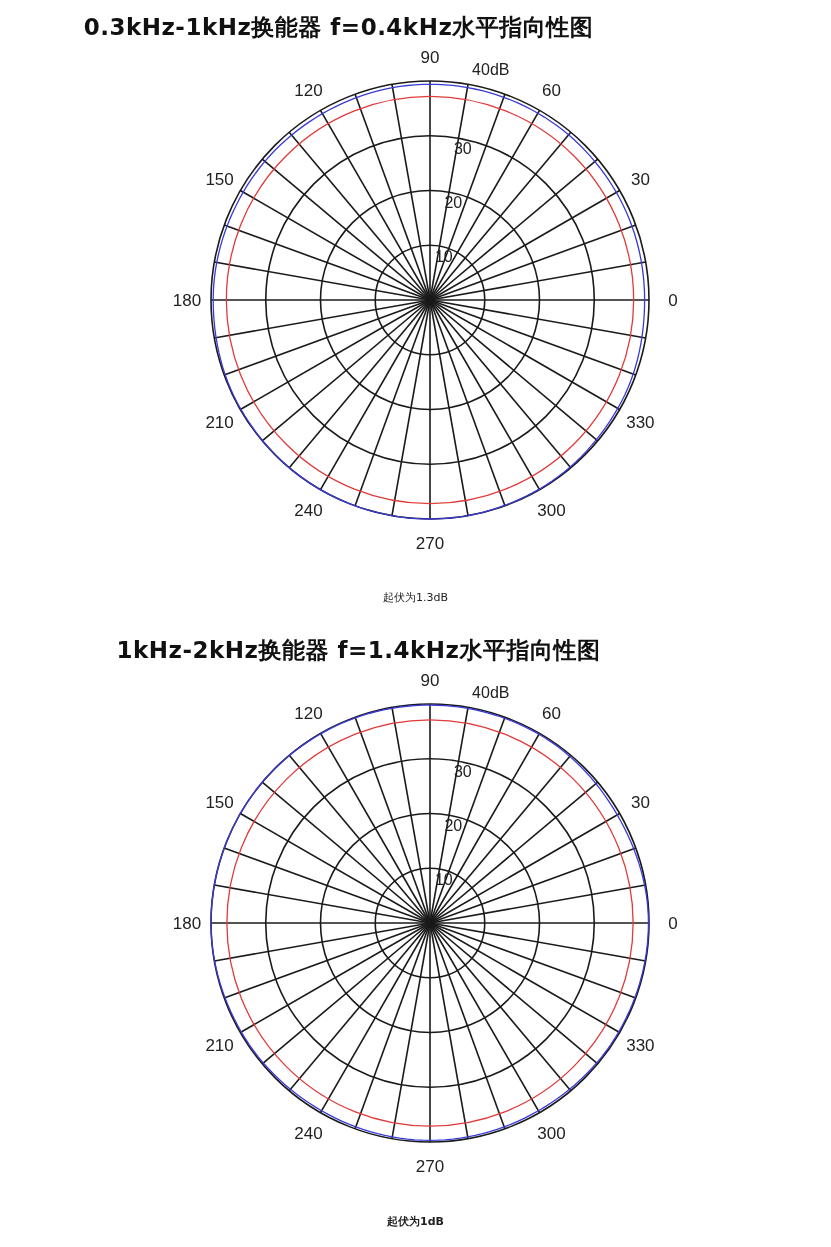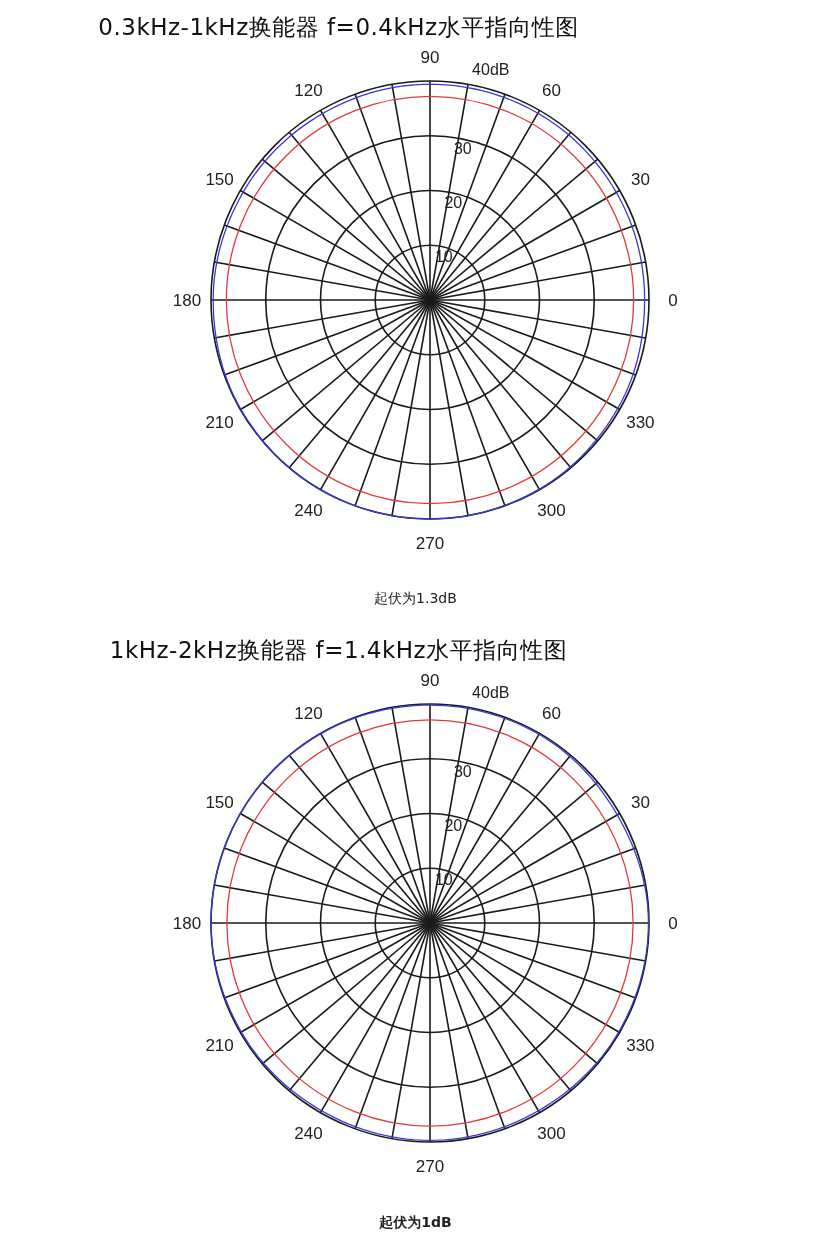"0.3kHz-1kHz换能器 f=0.4kHz水平指向性图" .title { font-weight: normal -> bold }
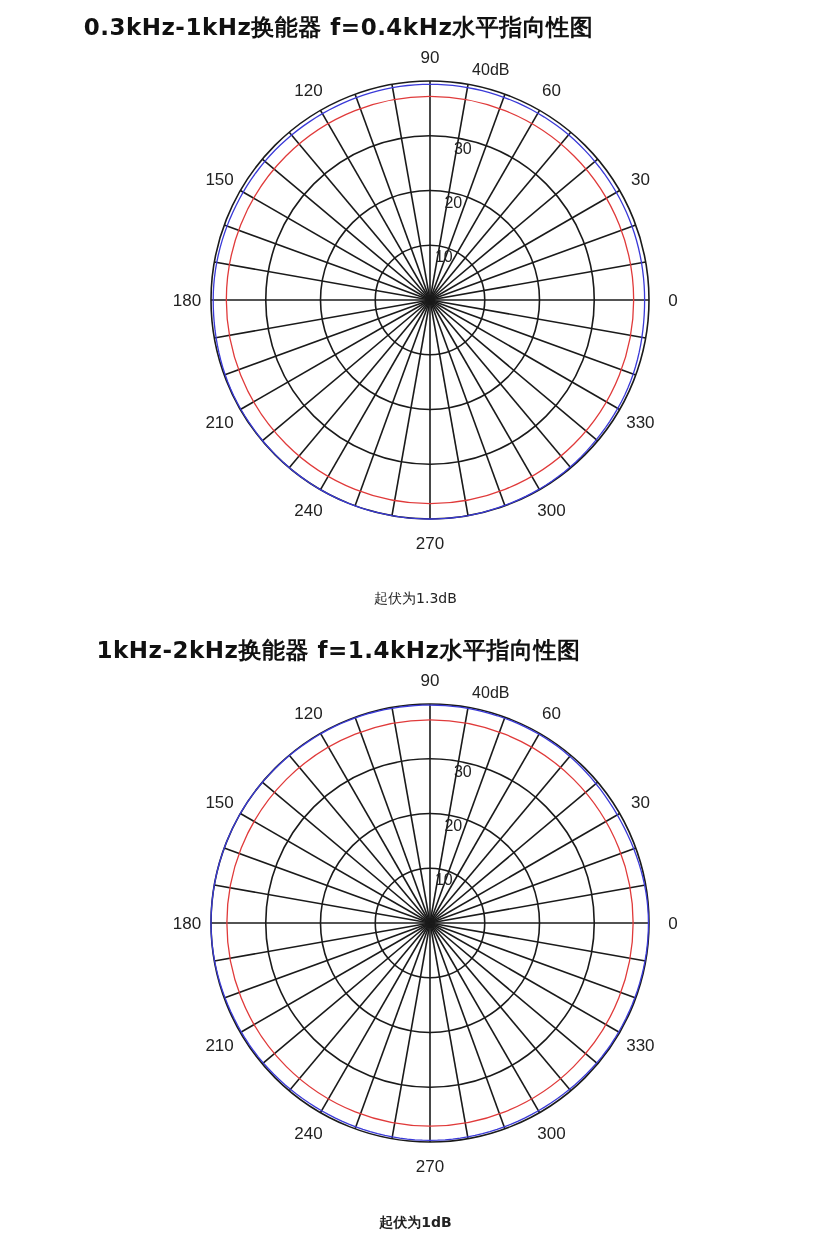"起伏为1.3dB" .caption { font-size: 14px -> 11px }
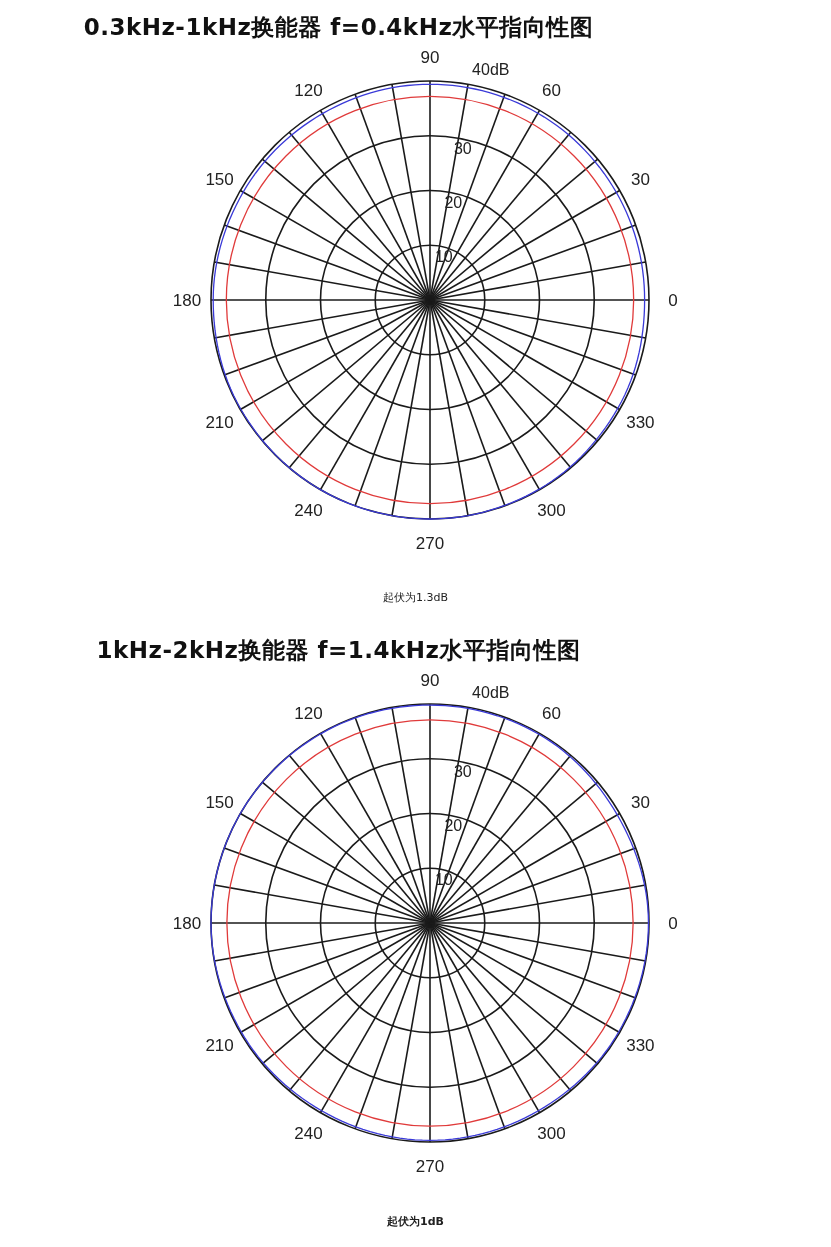"1kHz-2kHz换能器 f=1.4kHz水平指向性图" div.title { margin-left: none -> 20px }
